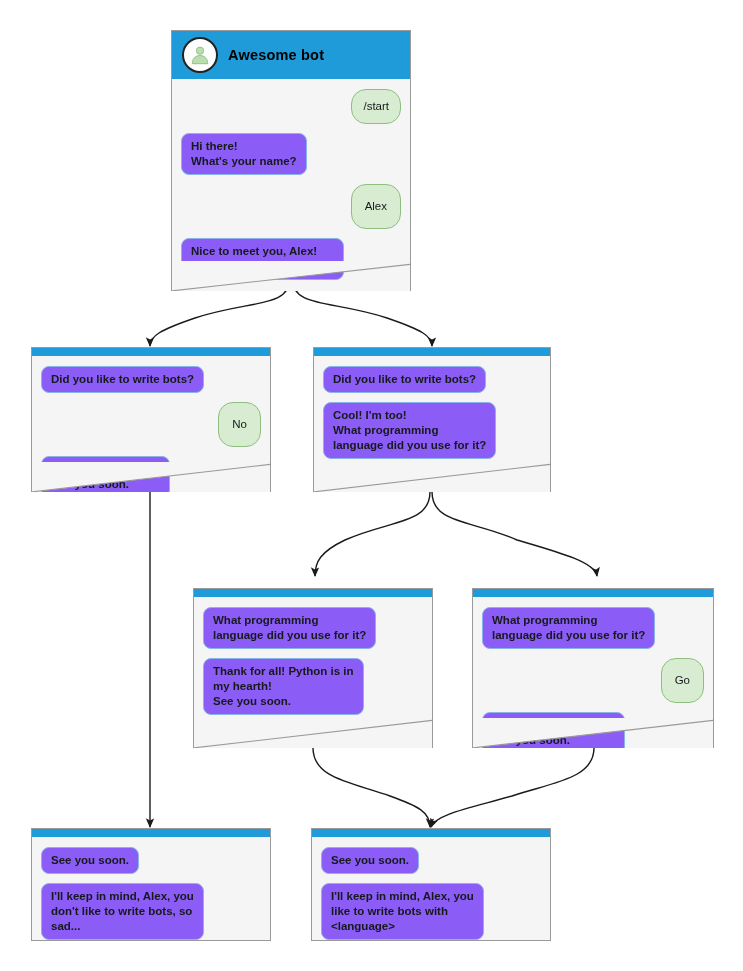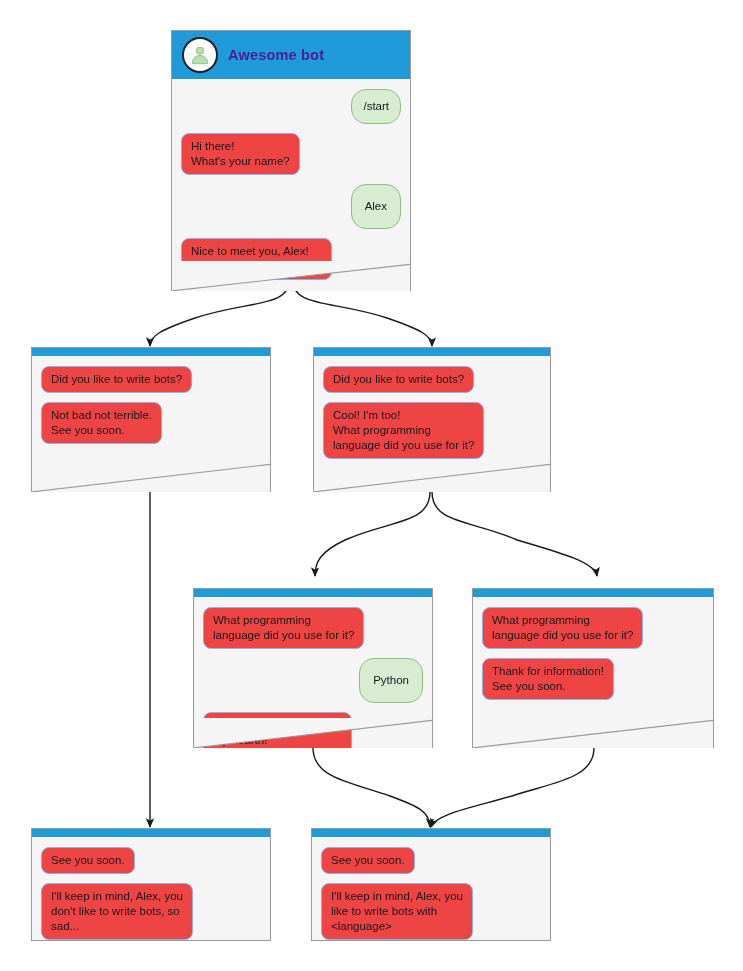"Awesome bot" .bot-title { color: #4c1d95 -> #000000 }
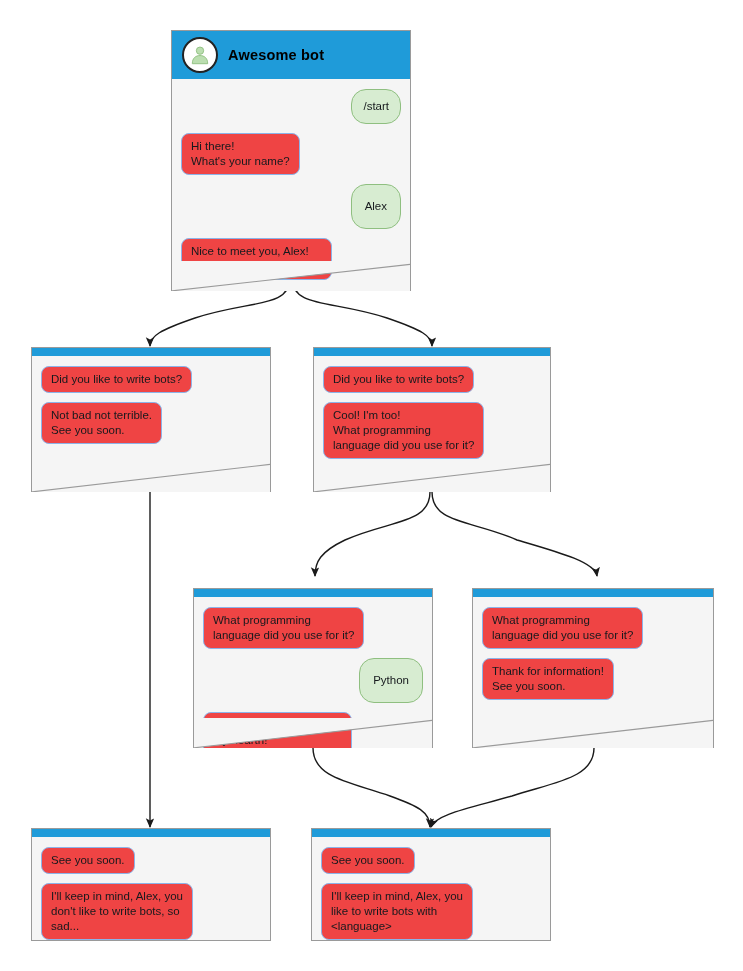"Hi there!" .bubble.bot { background: #ef4444 -> #8b5cf6; font-weight: none -> bold }
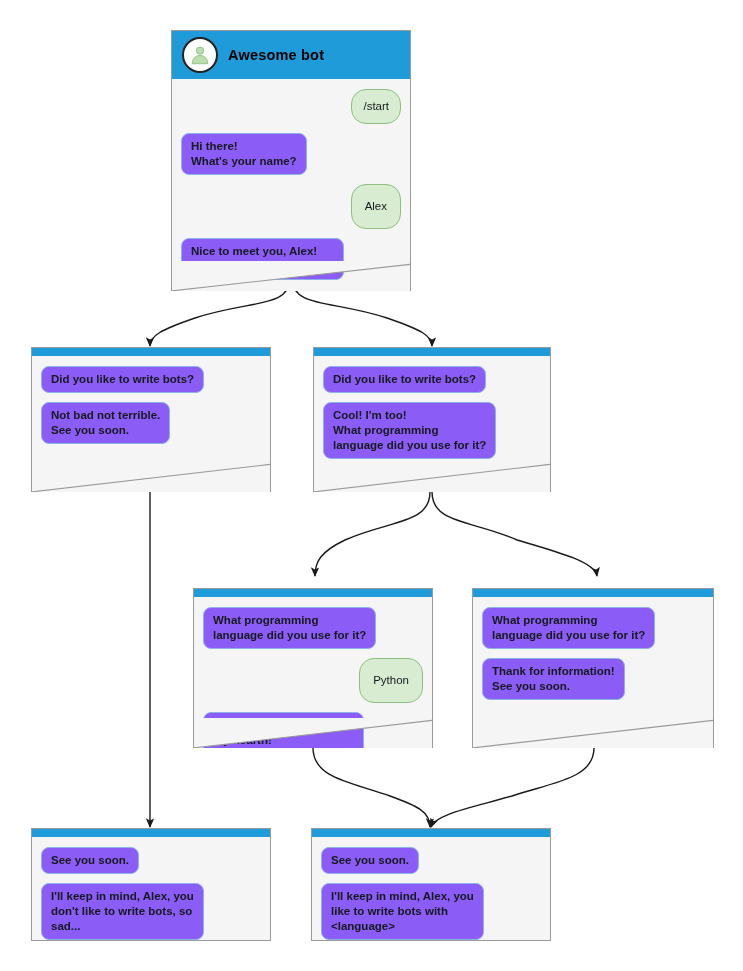"No" div.row { html: none -> <div> <div>No</div> </div> }
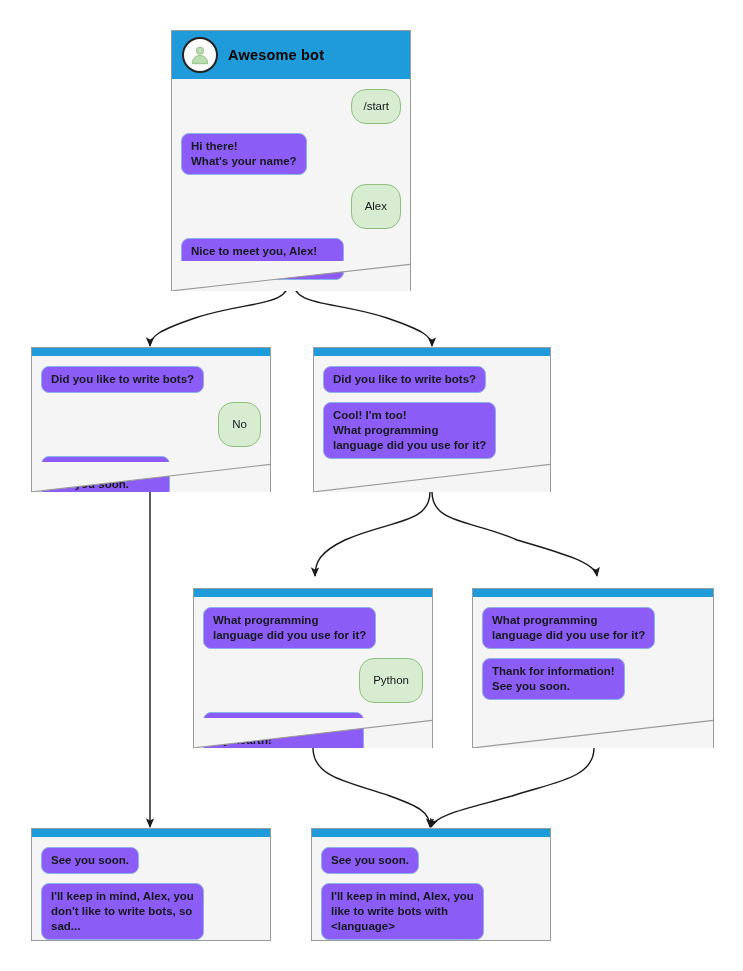"Python" div.row { html: <div> <div>Python</div> </div> -> none }
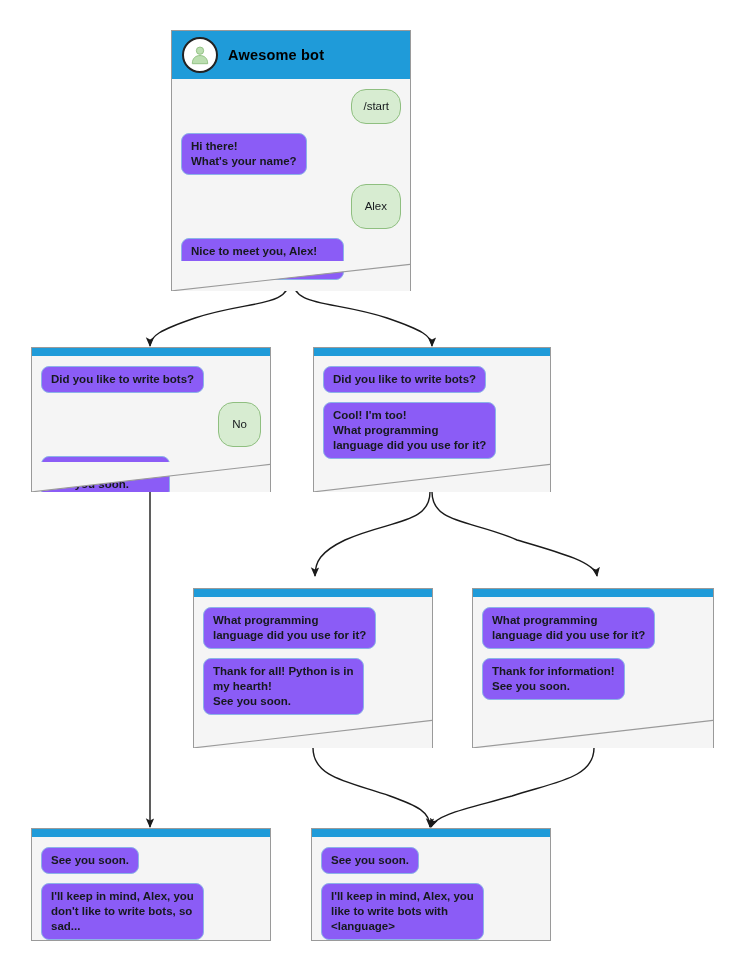"Go" div.row { html: none -> <div> <div>Go</div> </div> }
